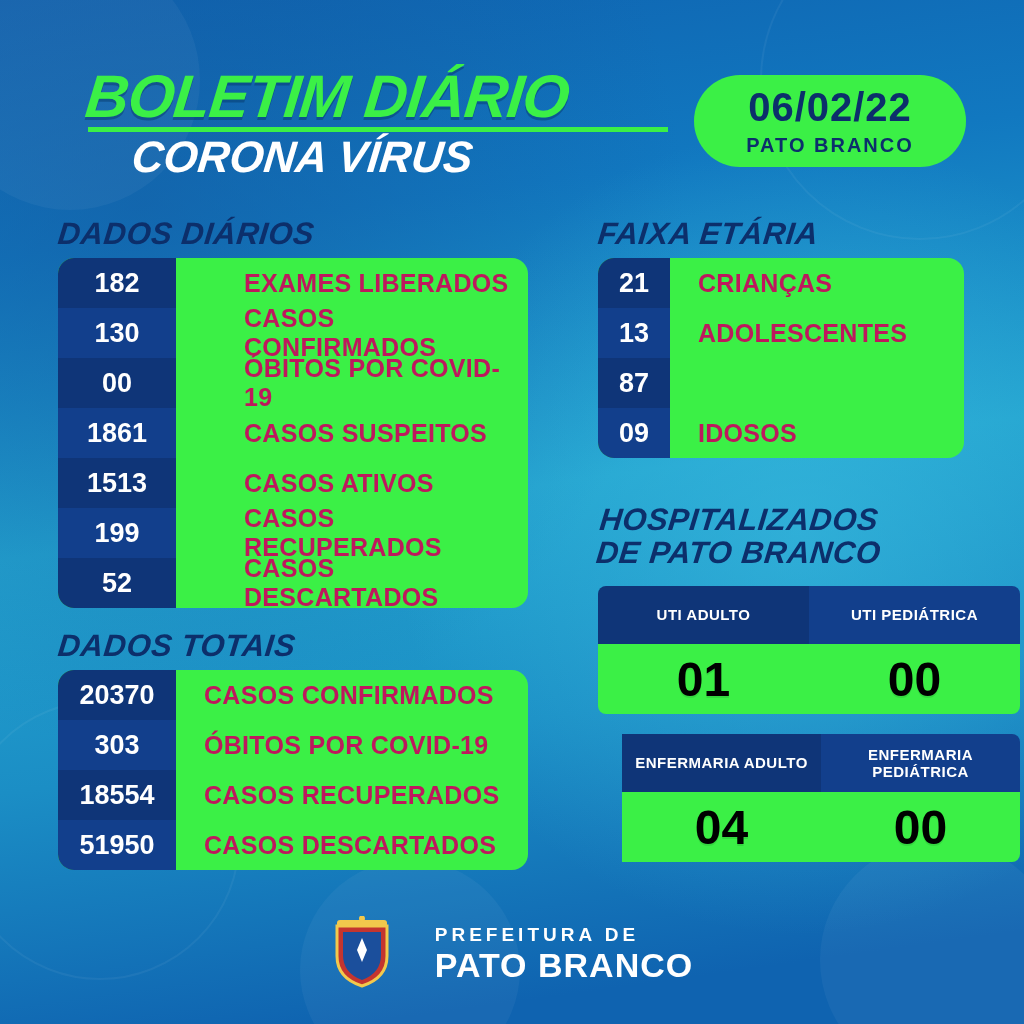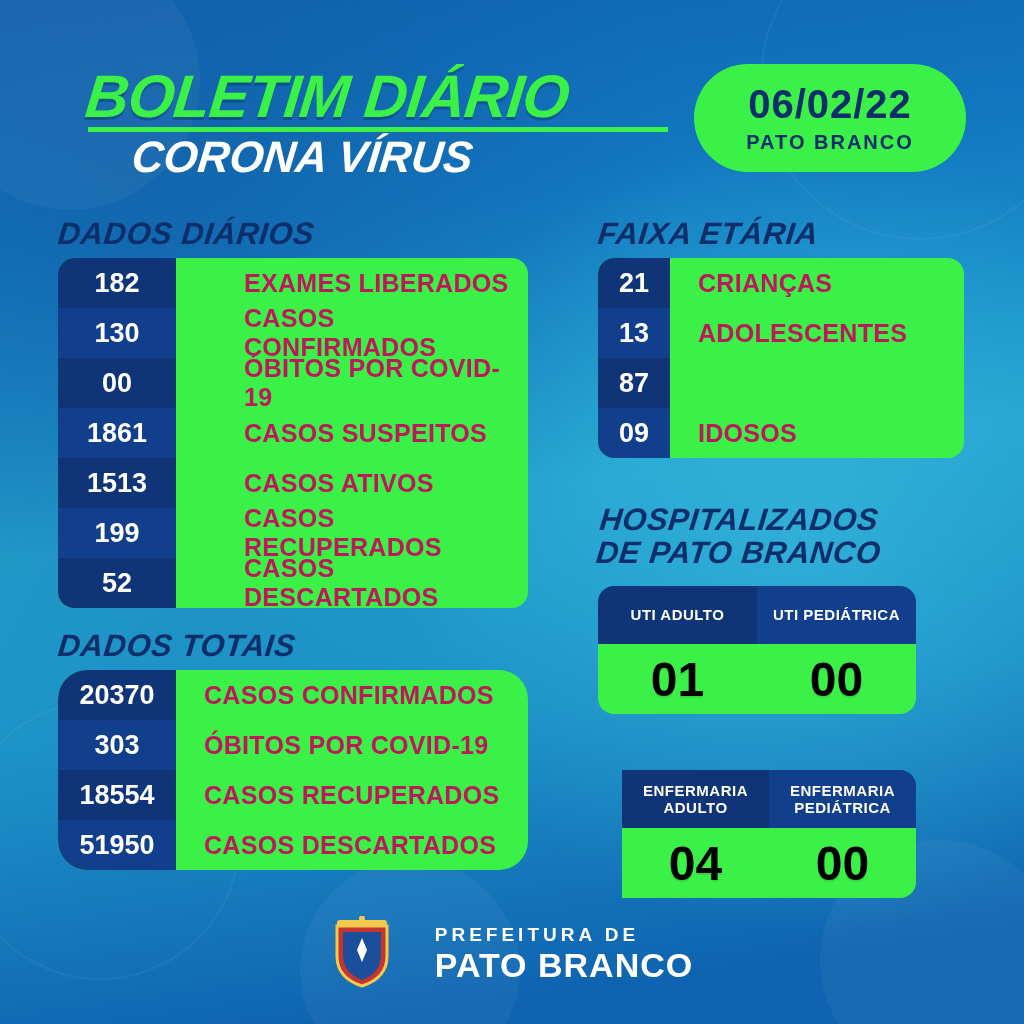"06/02/22" .date-badge { height: 108px -> 92px; top: 12px -> 23px }
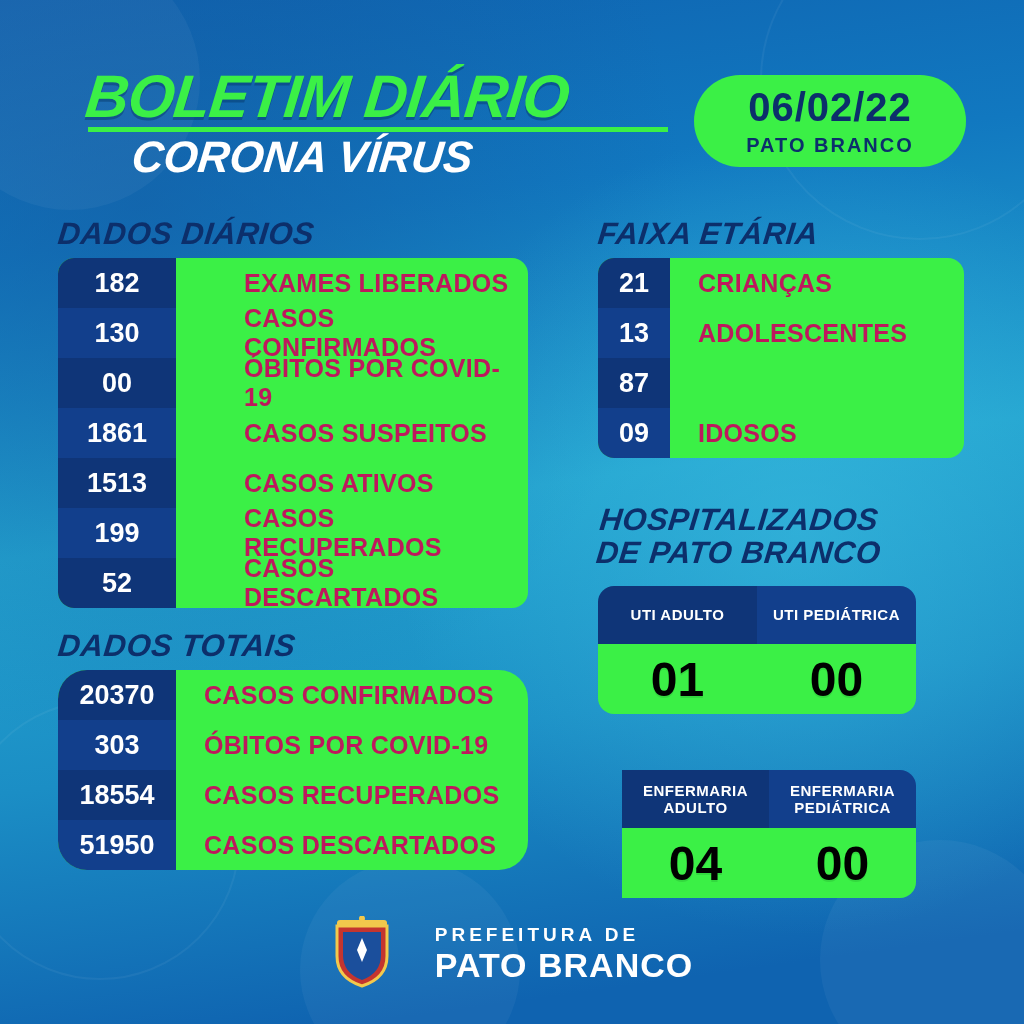"UTI ADULTO" .hosp-block { border-radius: 16px -> 8px; width: 318px -> 422px }
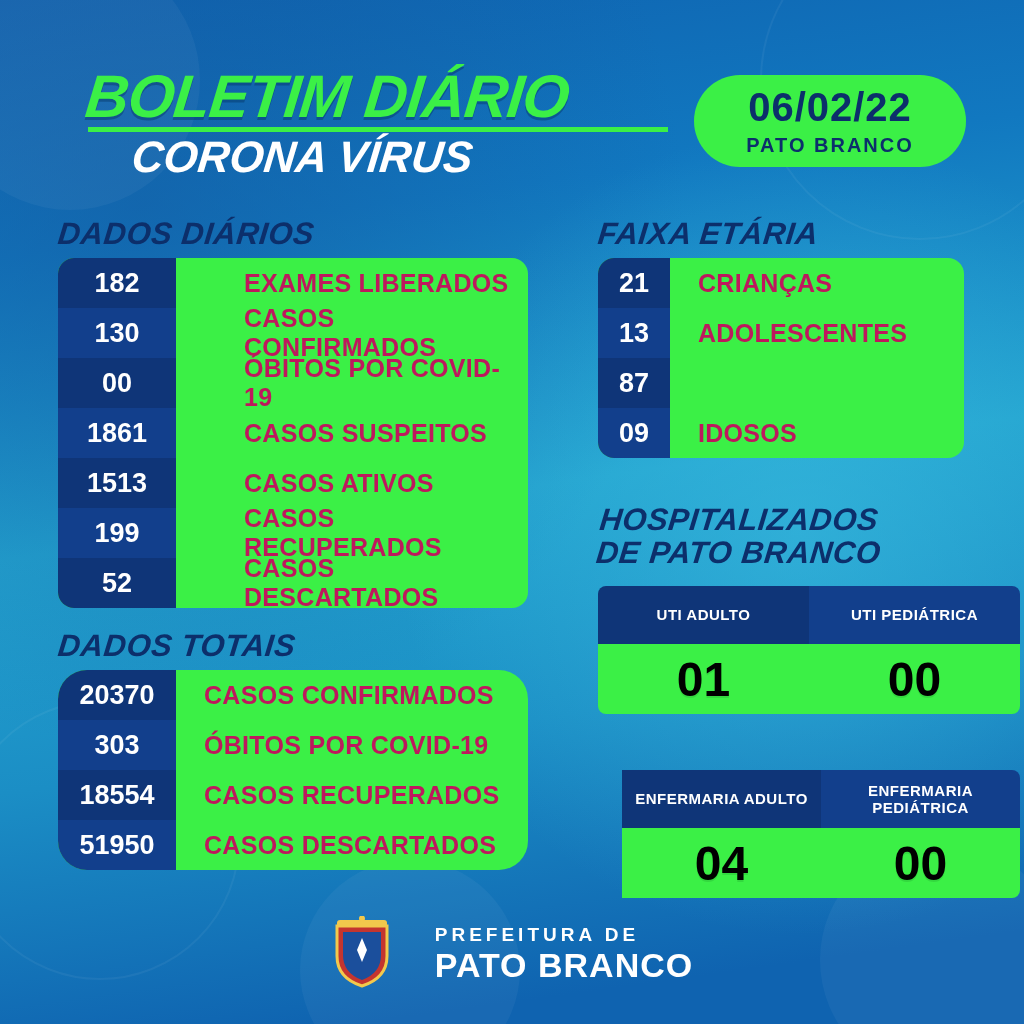"20370" #totals-table { border-radius: 29px -> none }
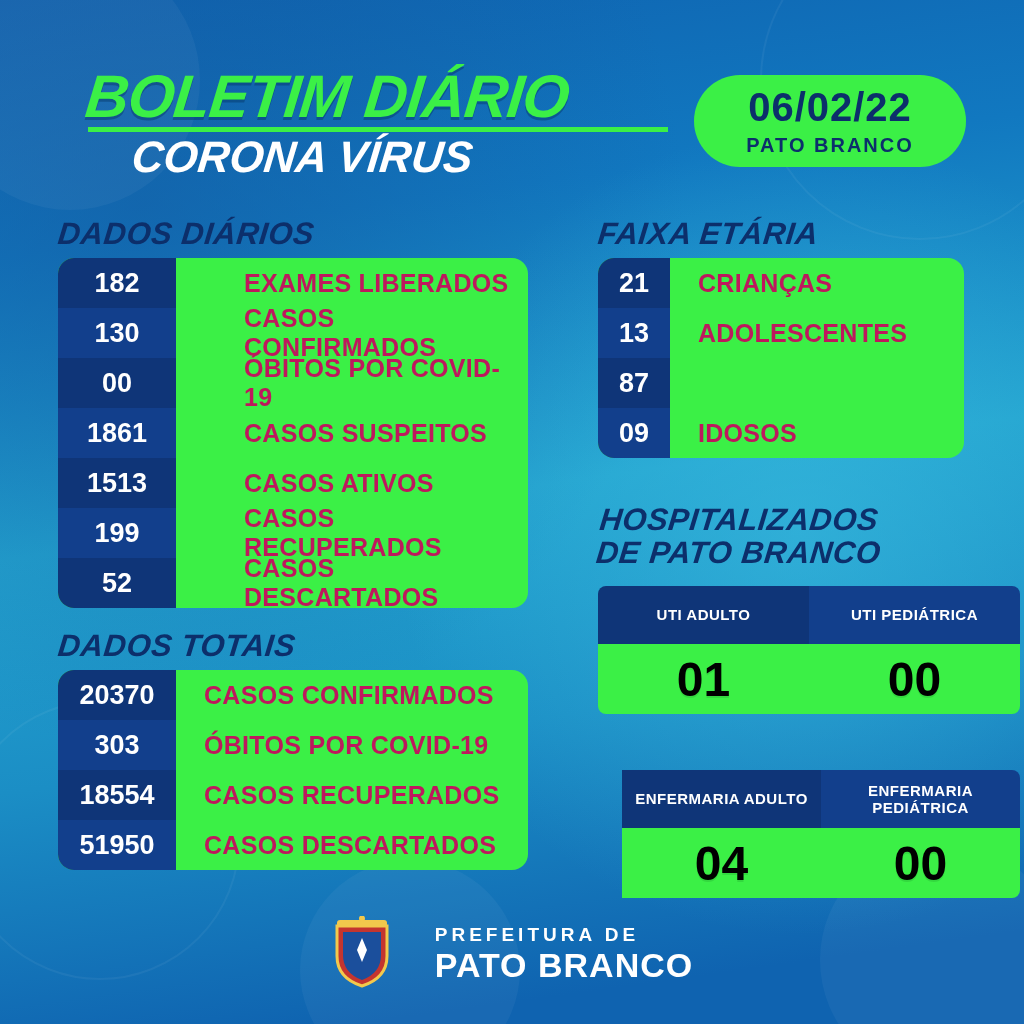"ENFERMARIA ADULTO" #hosp-enf { top: 770px -> 734px }
